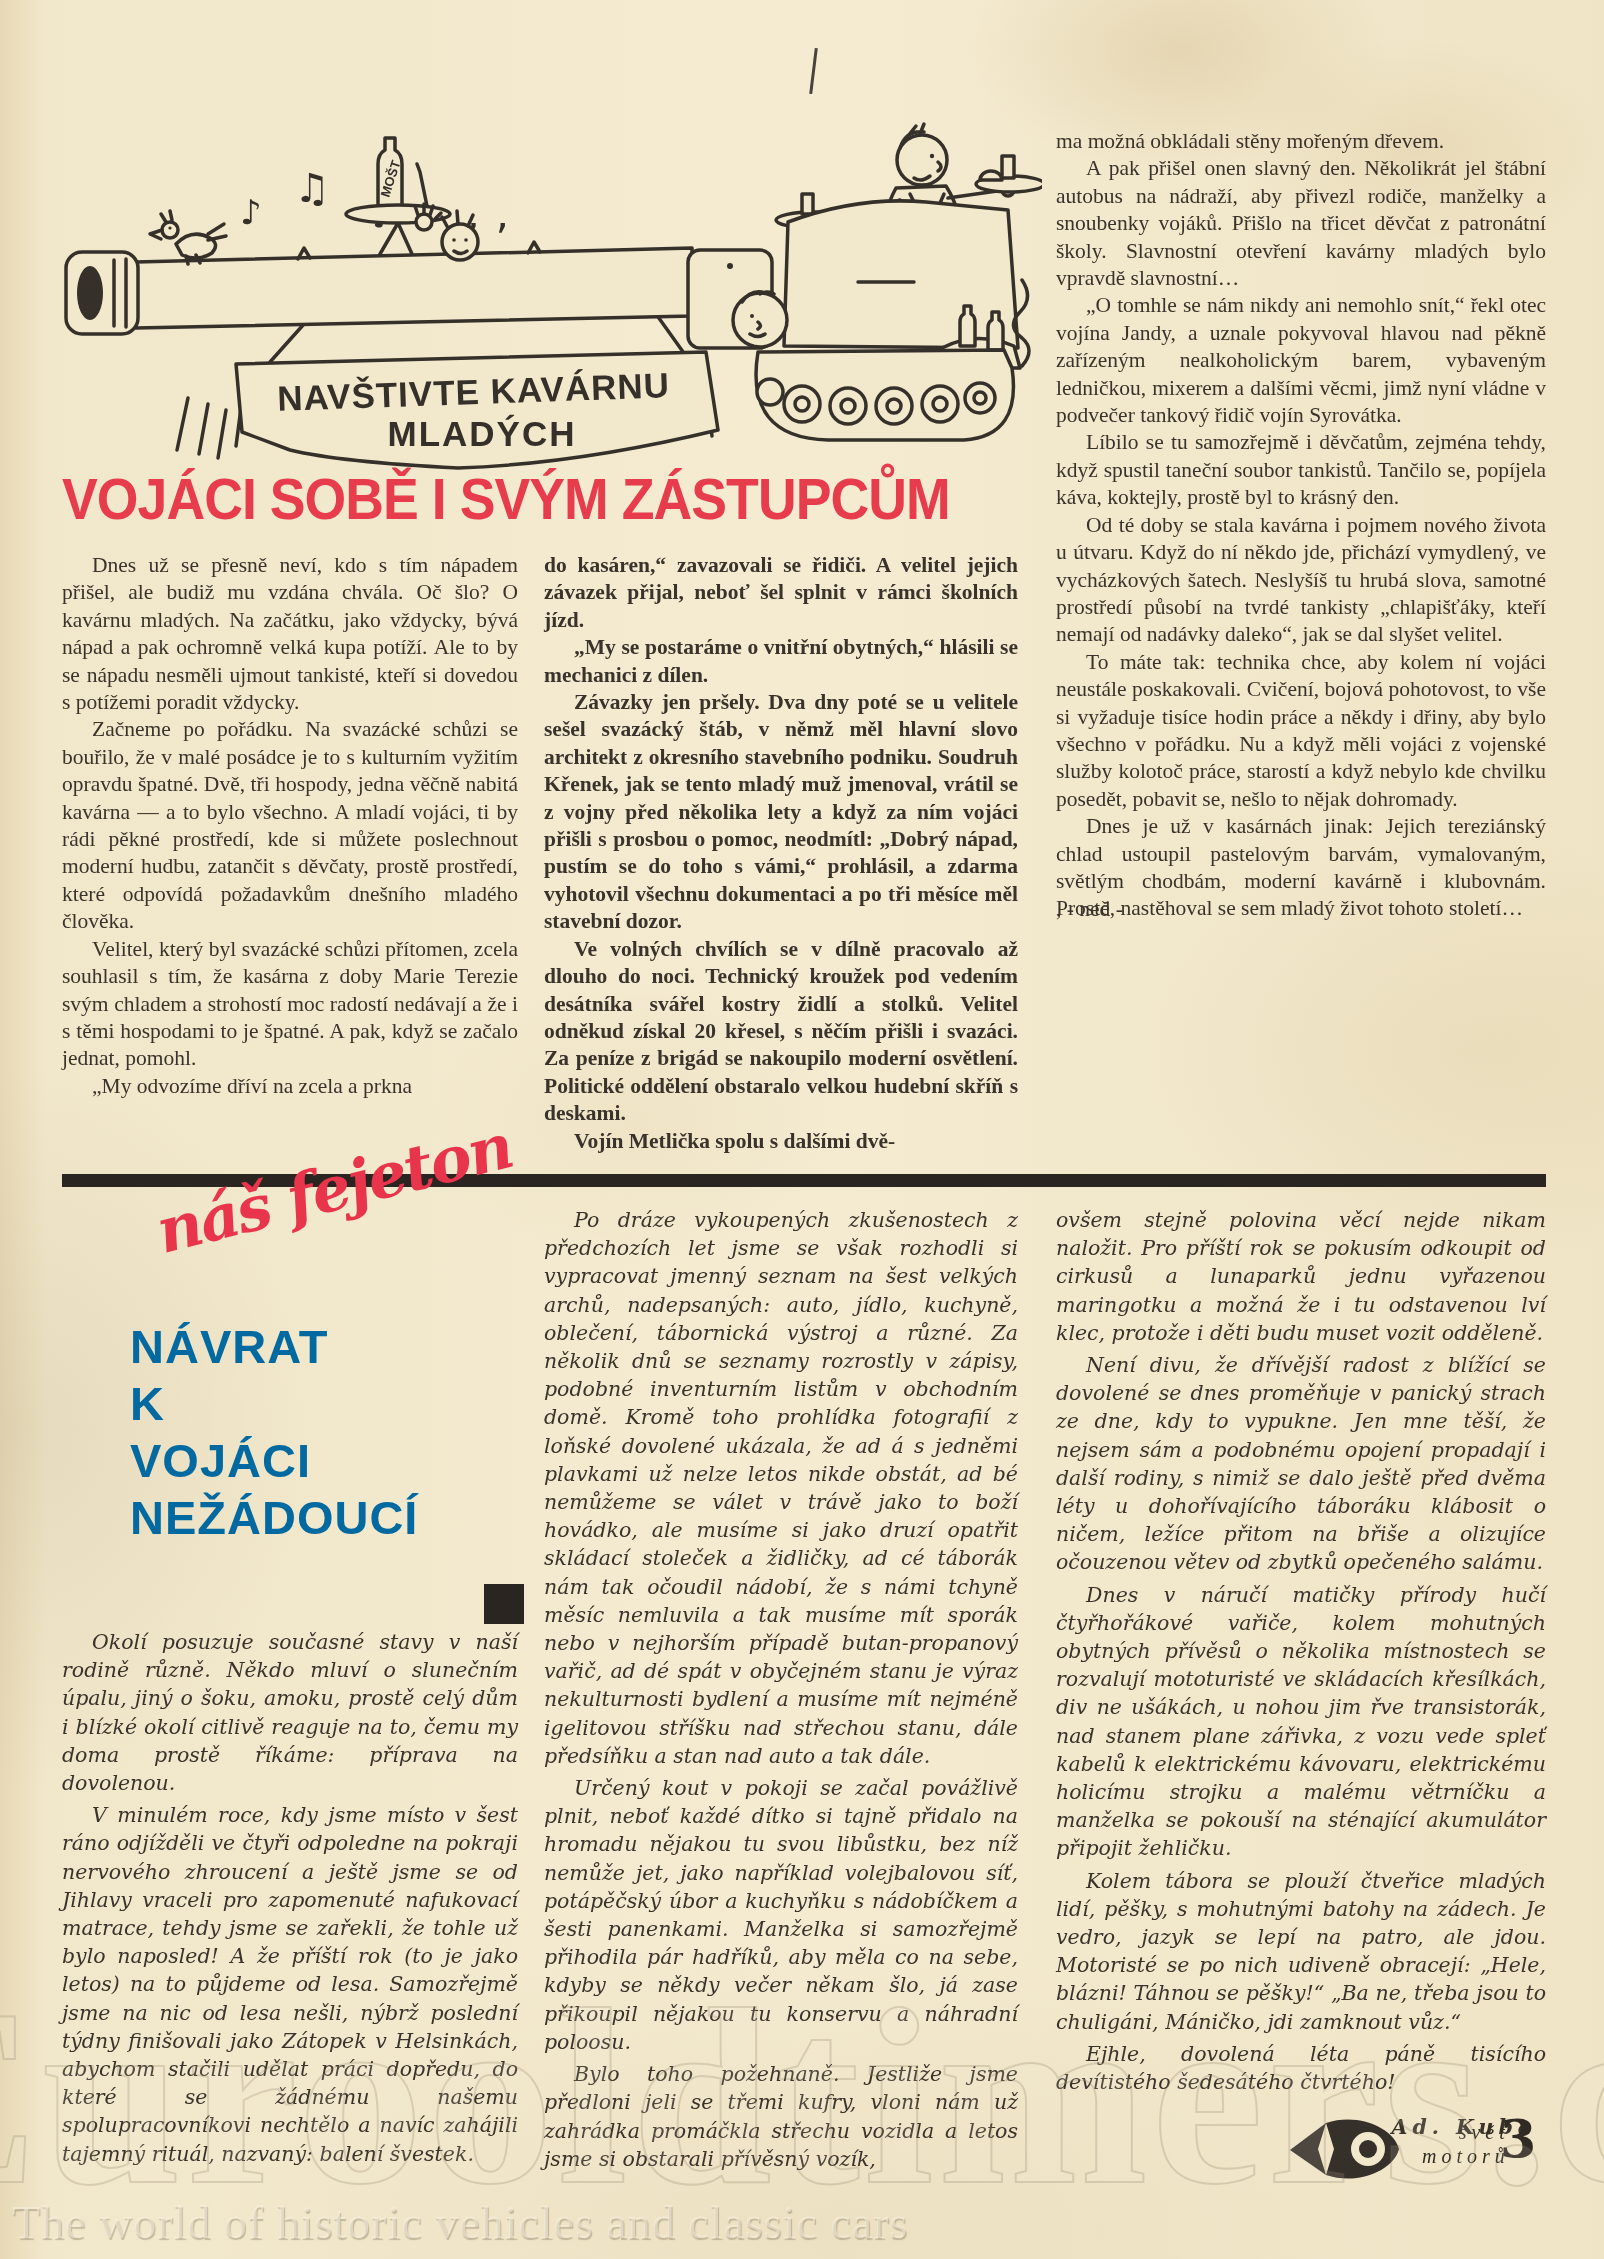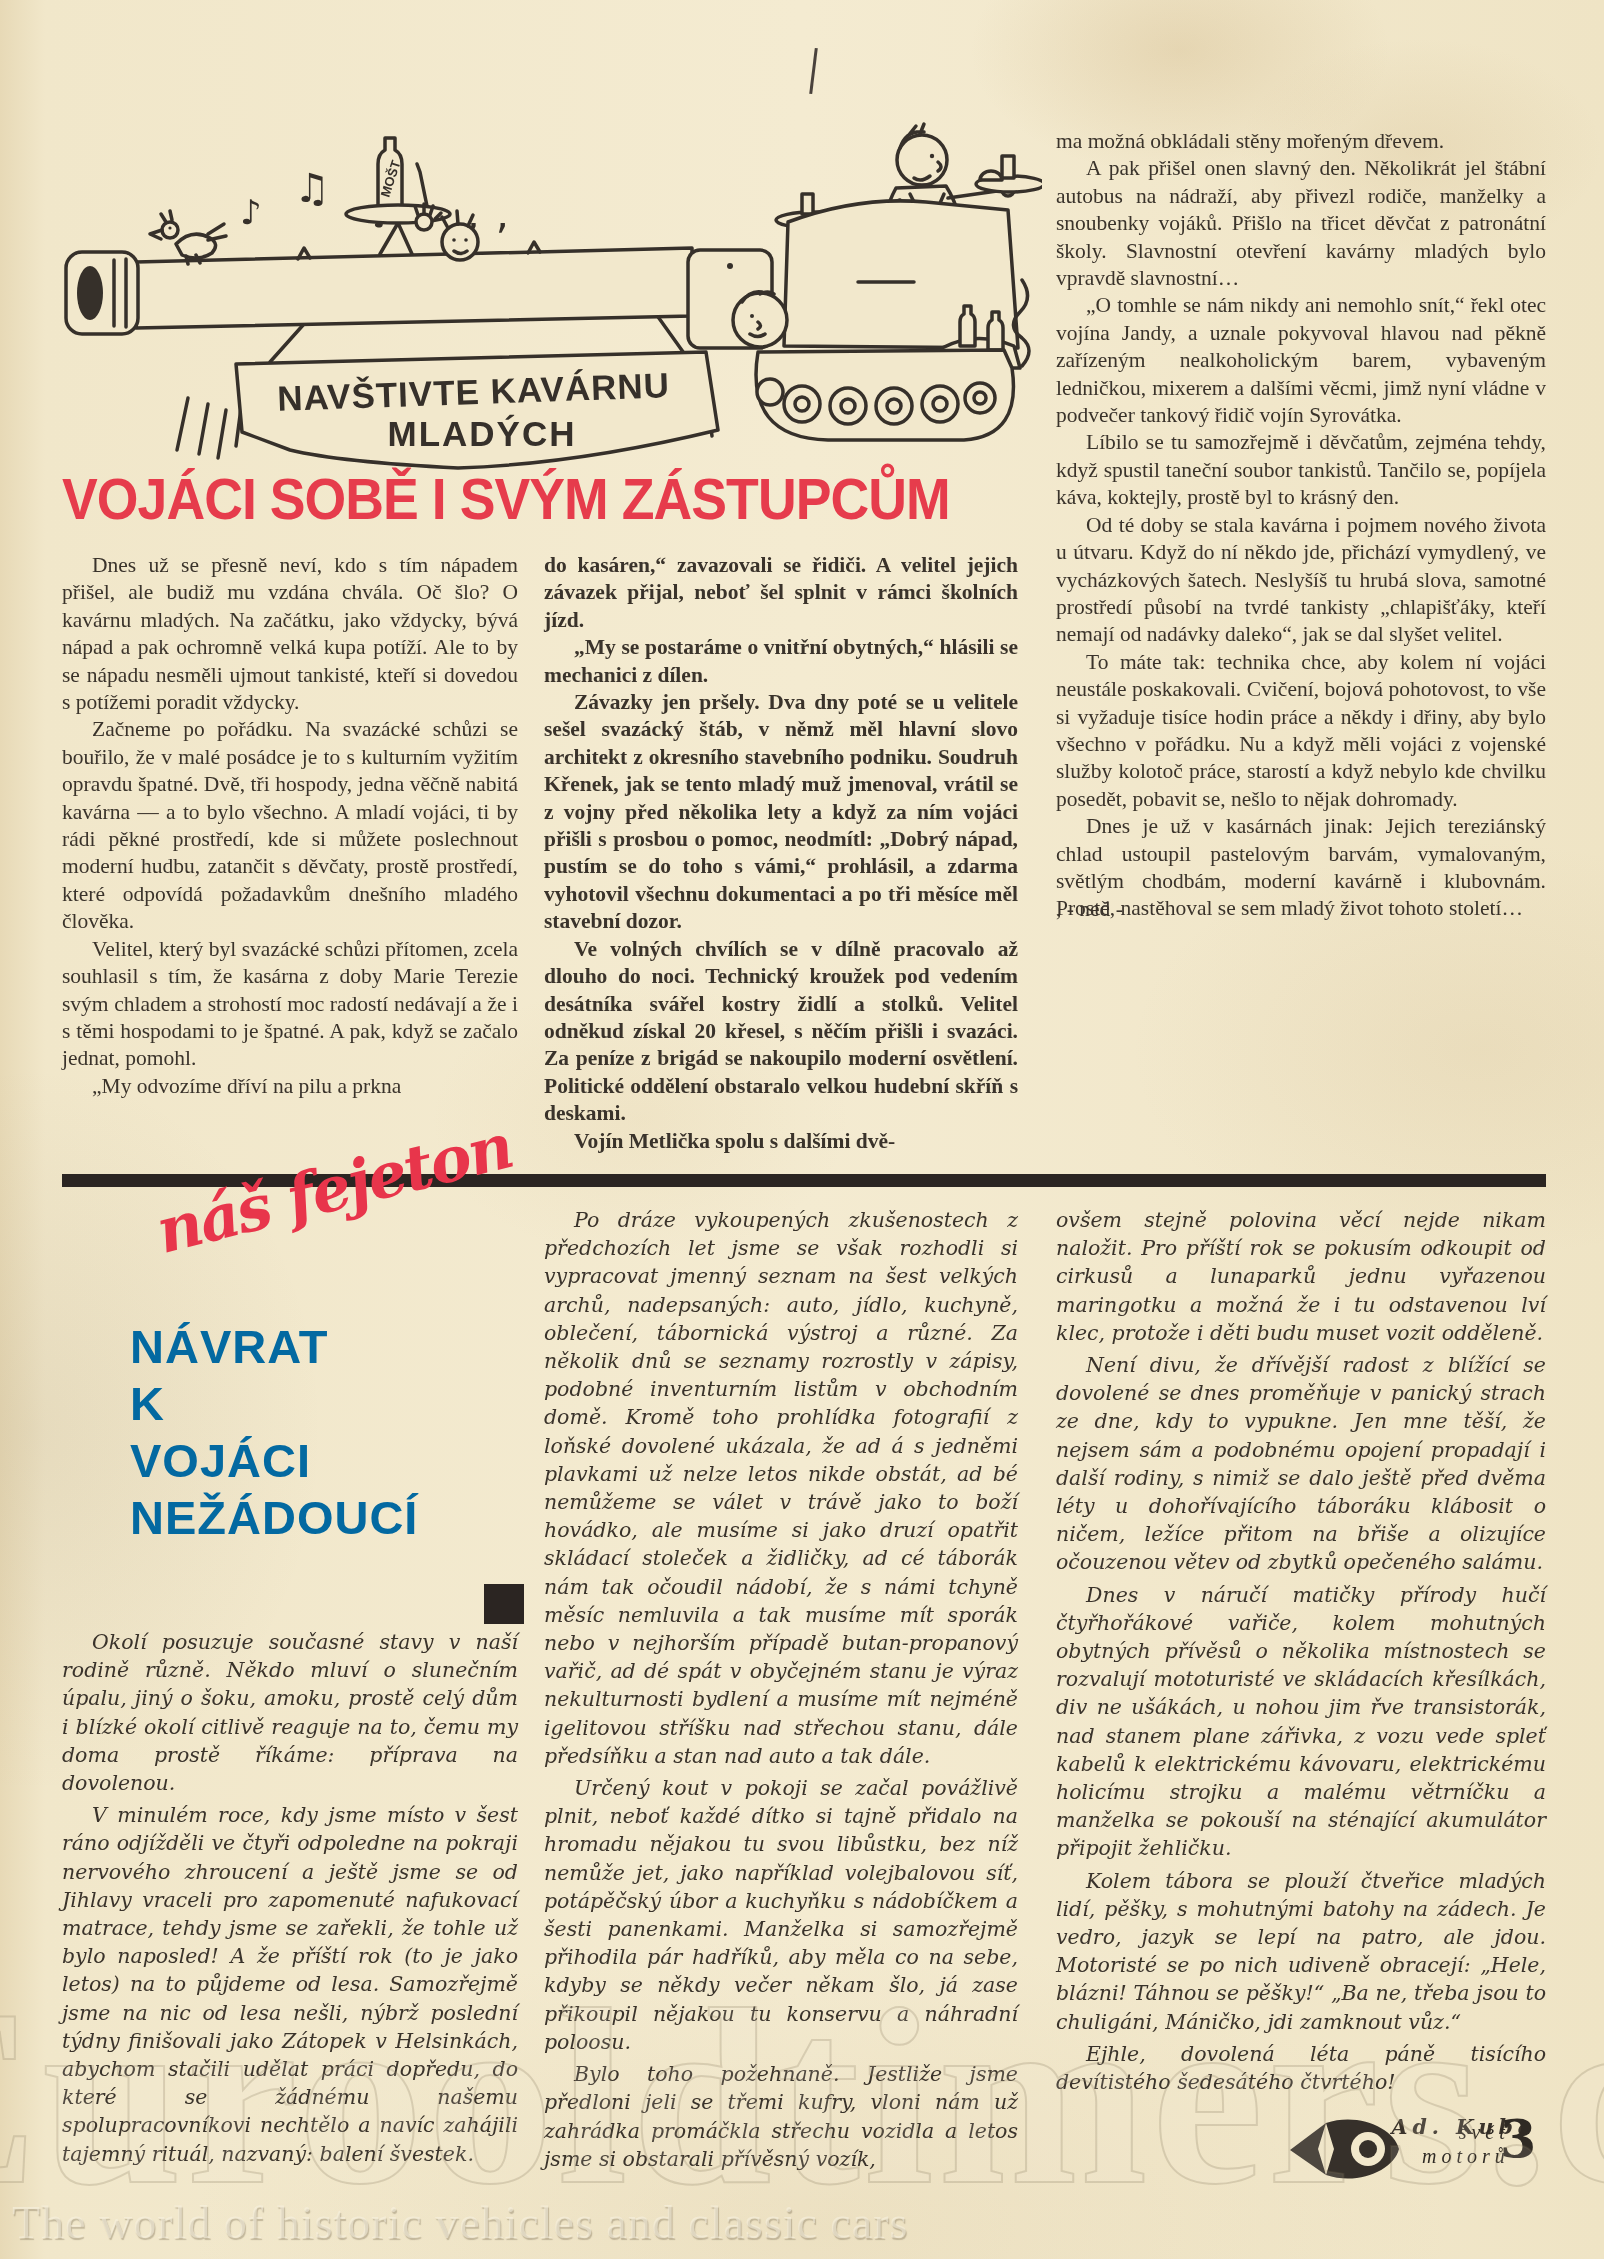"„My odvozíme dříví na pilu" p { text: pilu -> zcela }
